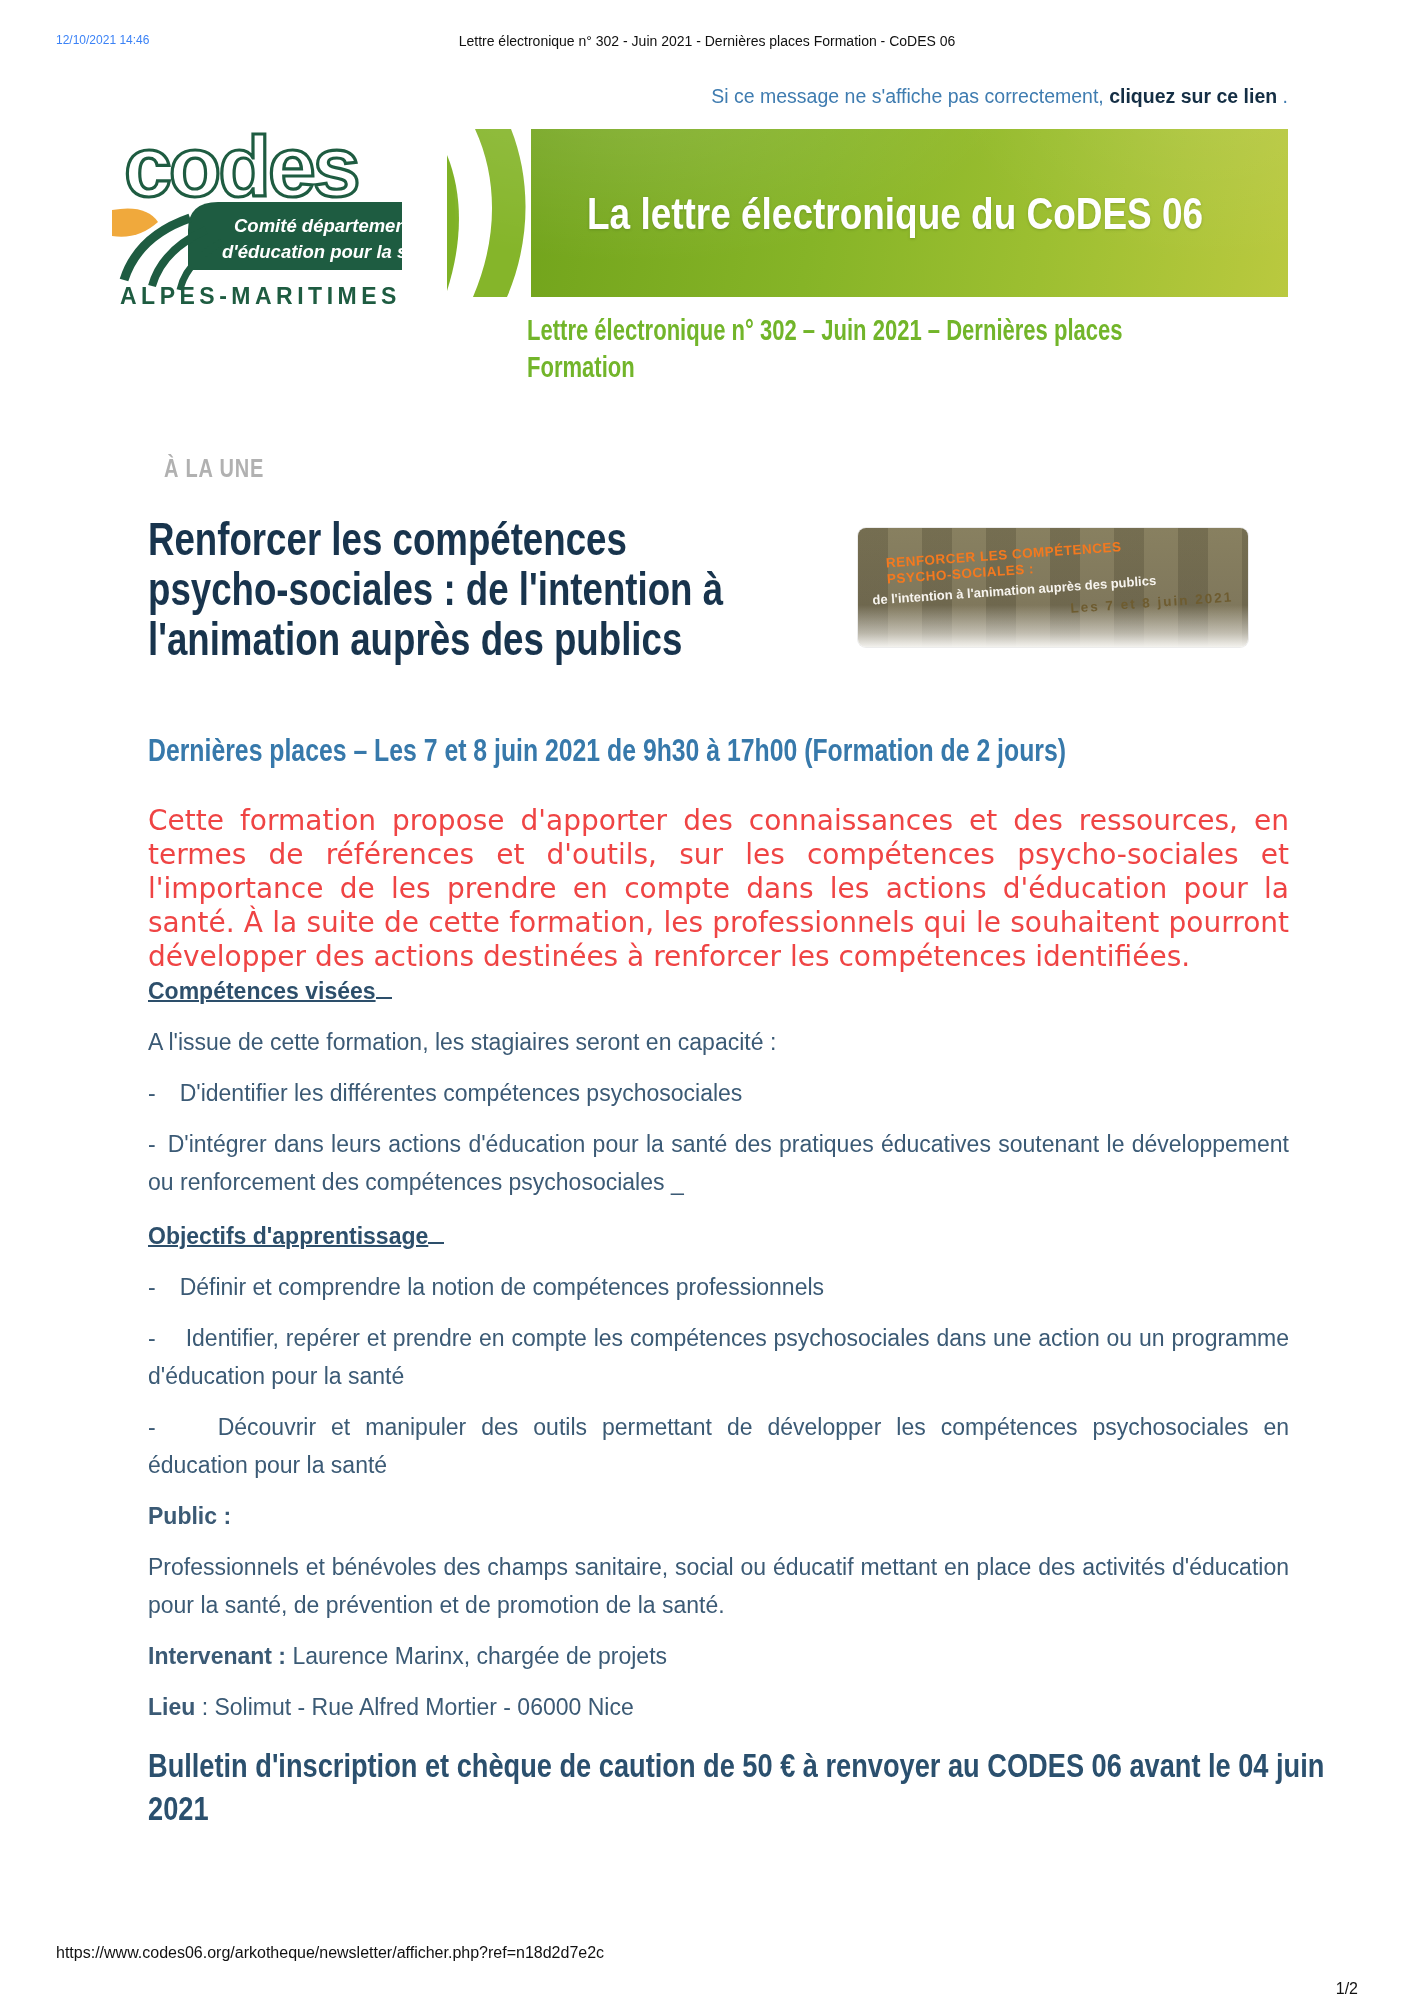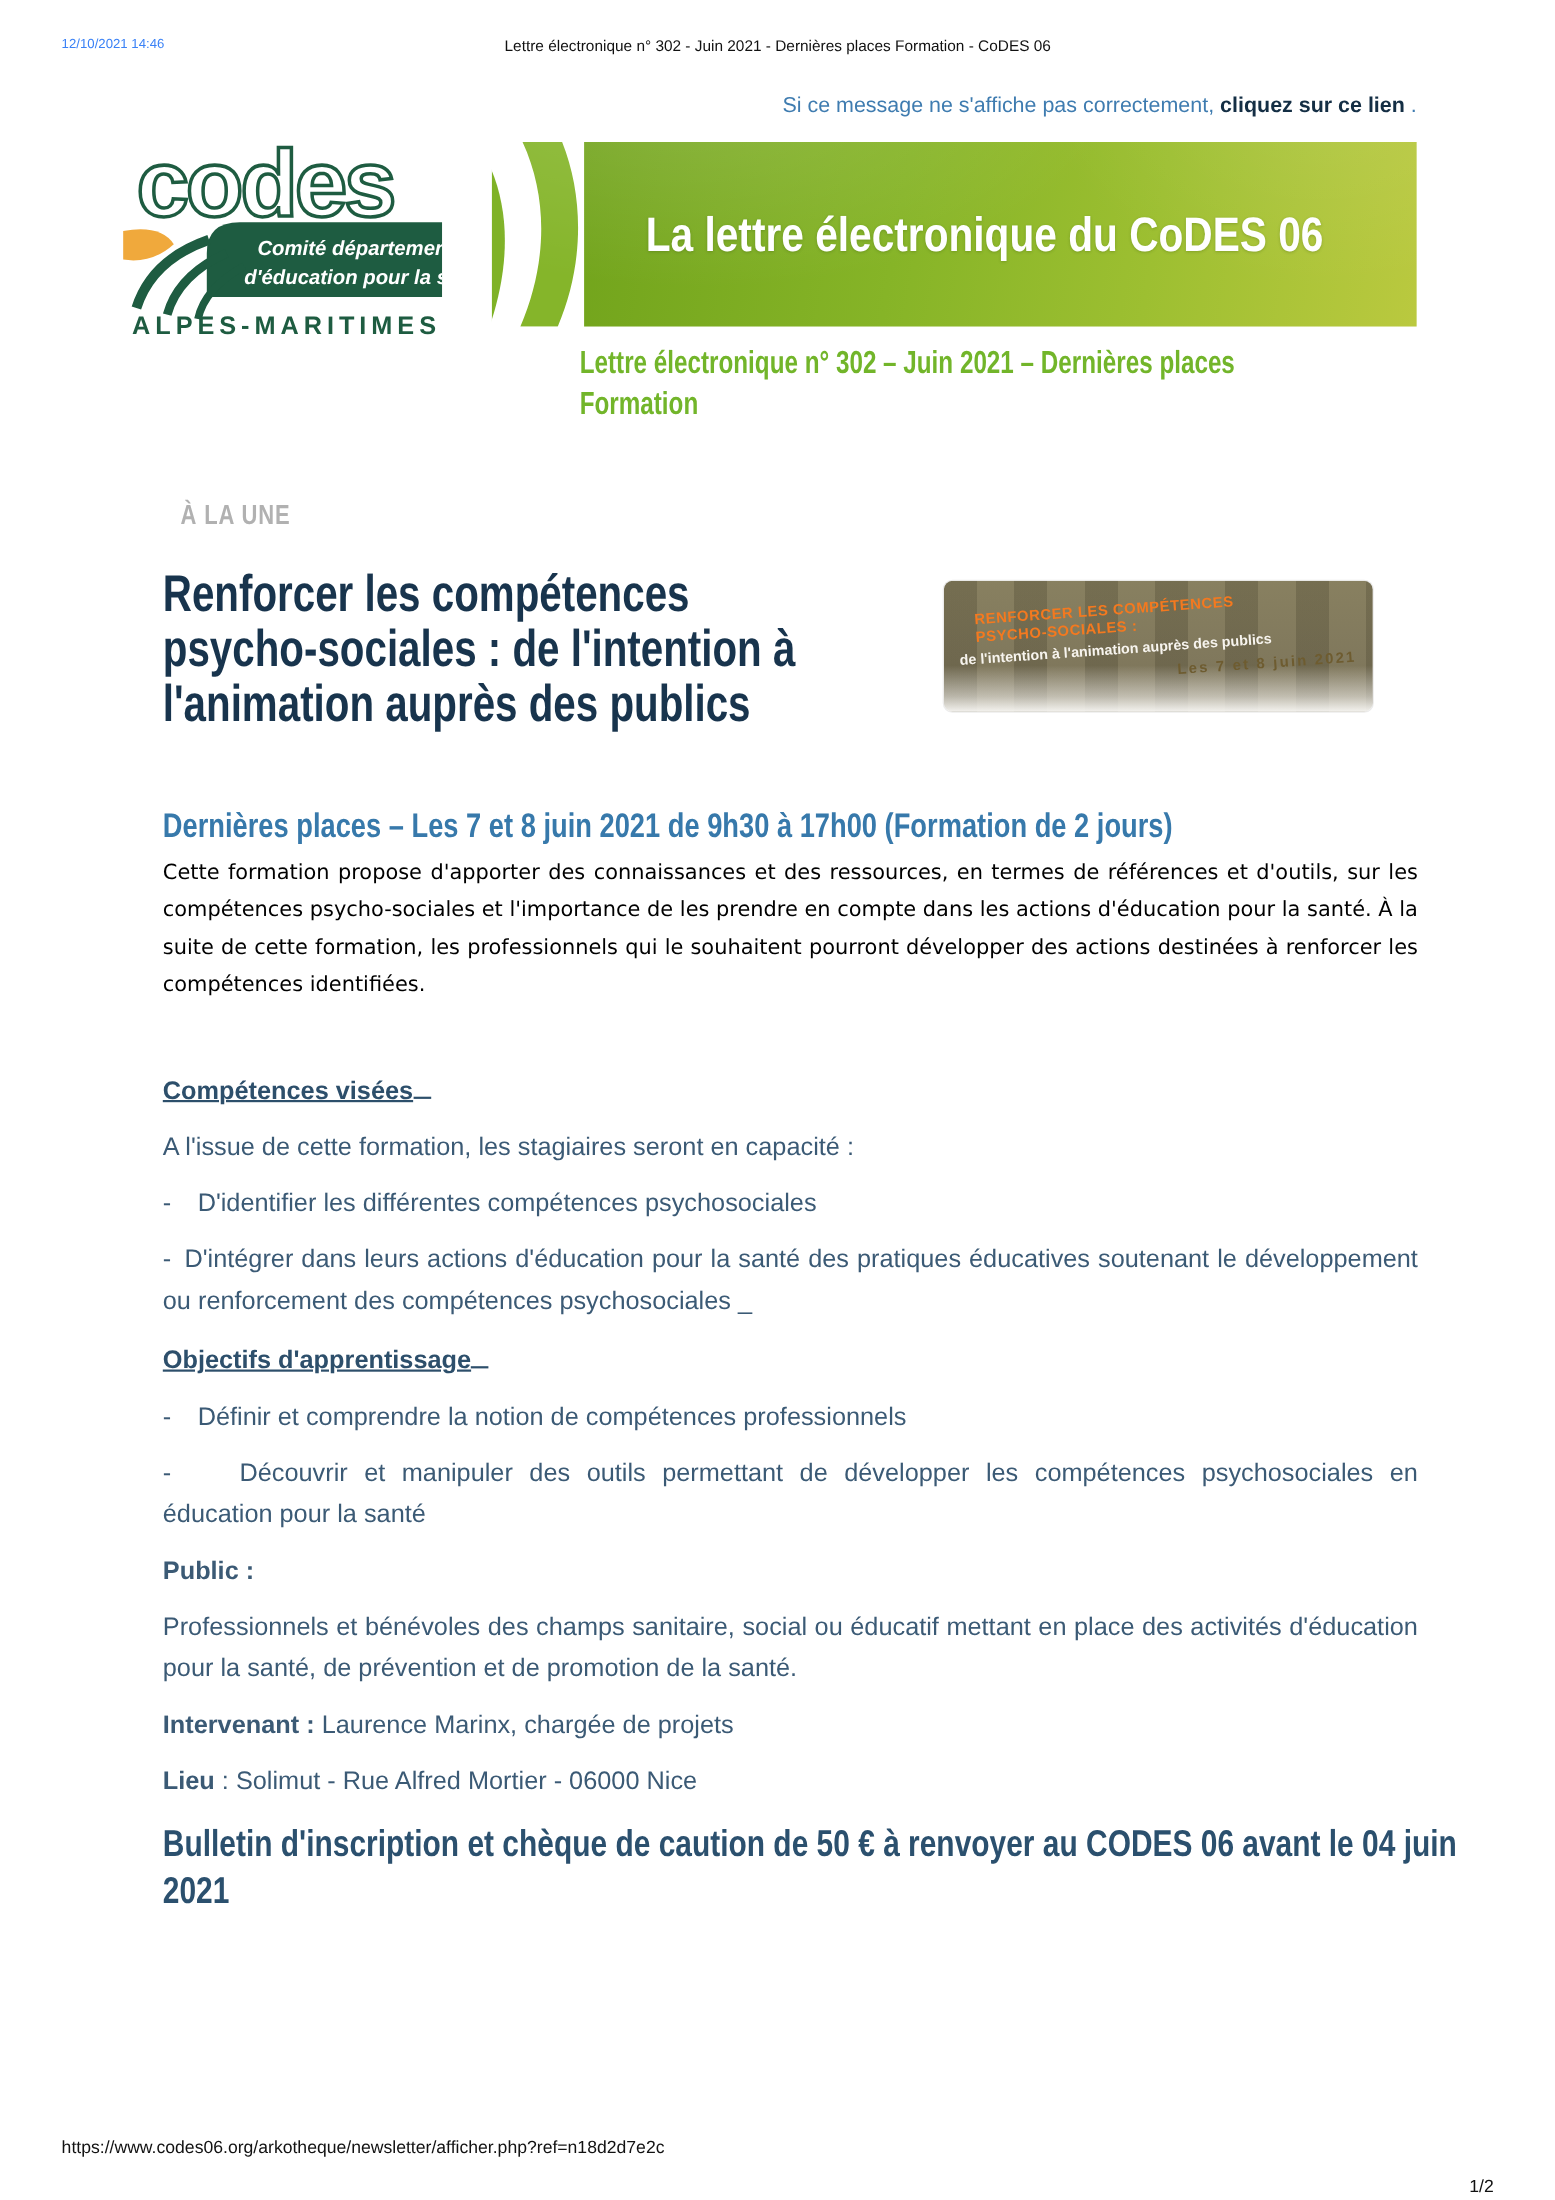"Cette formation propose d'apporter des" .intro { color: #000000 -> #ef4444; font-size: 19px -> 28px; top: 776px -> 804px }
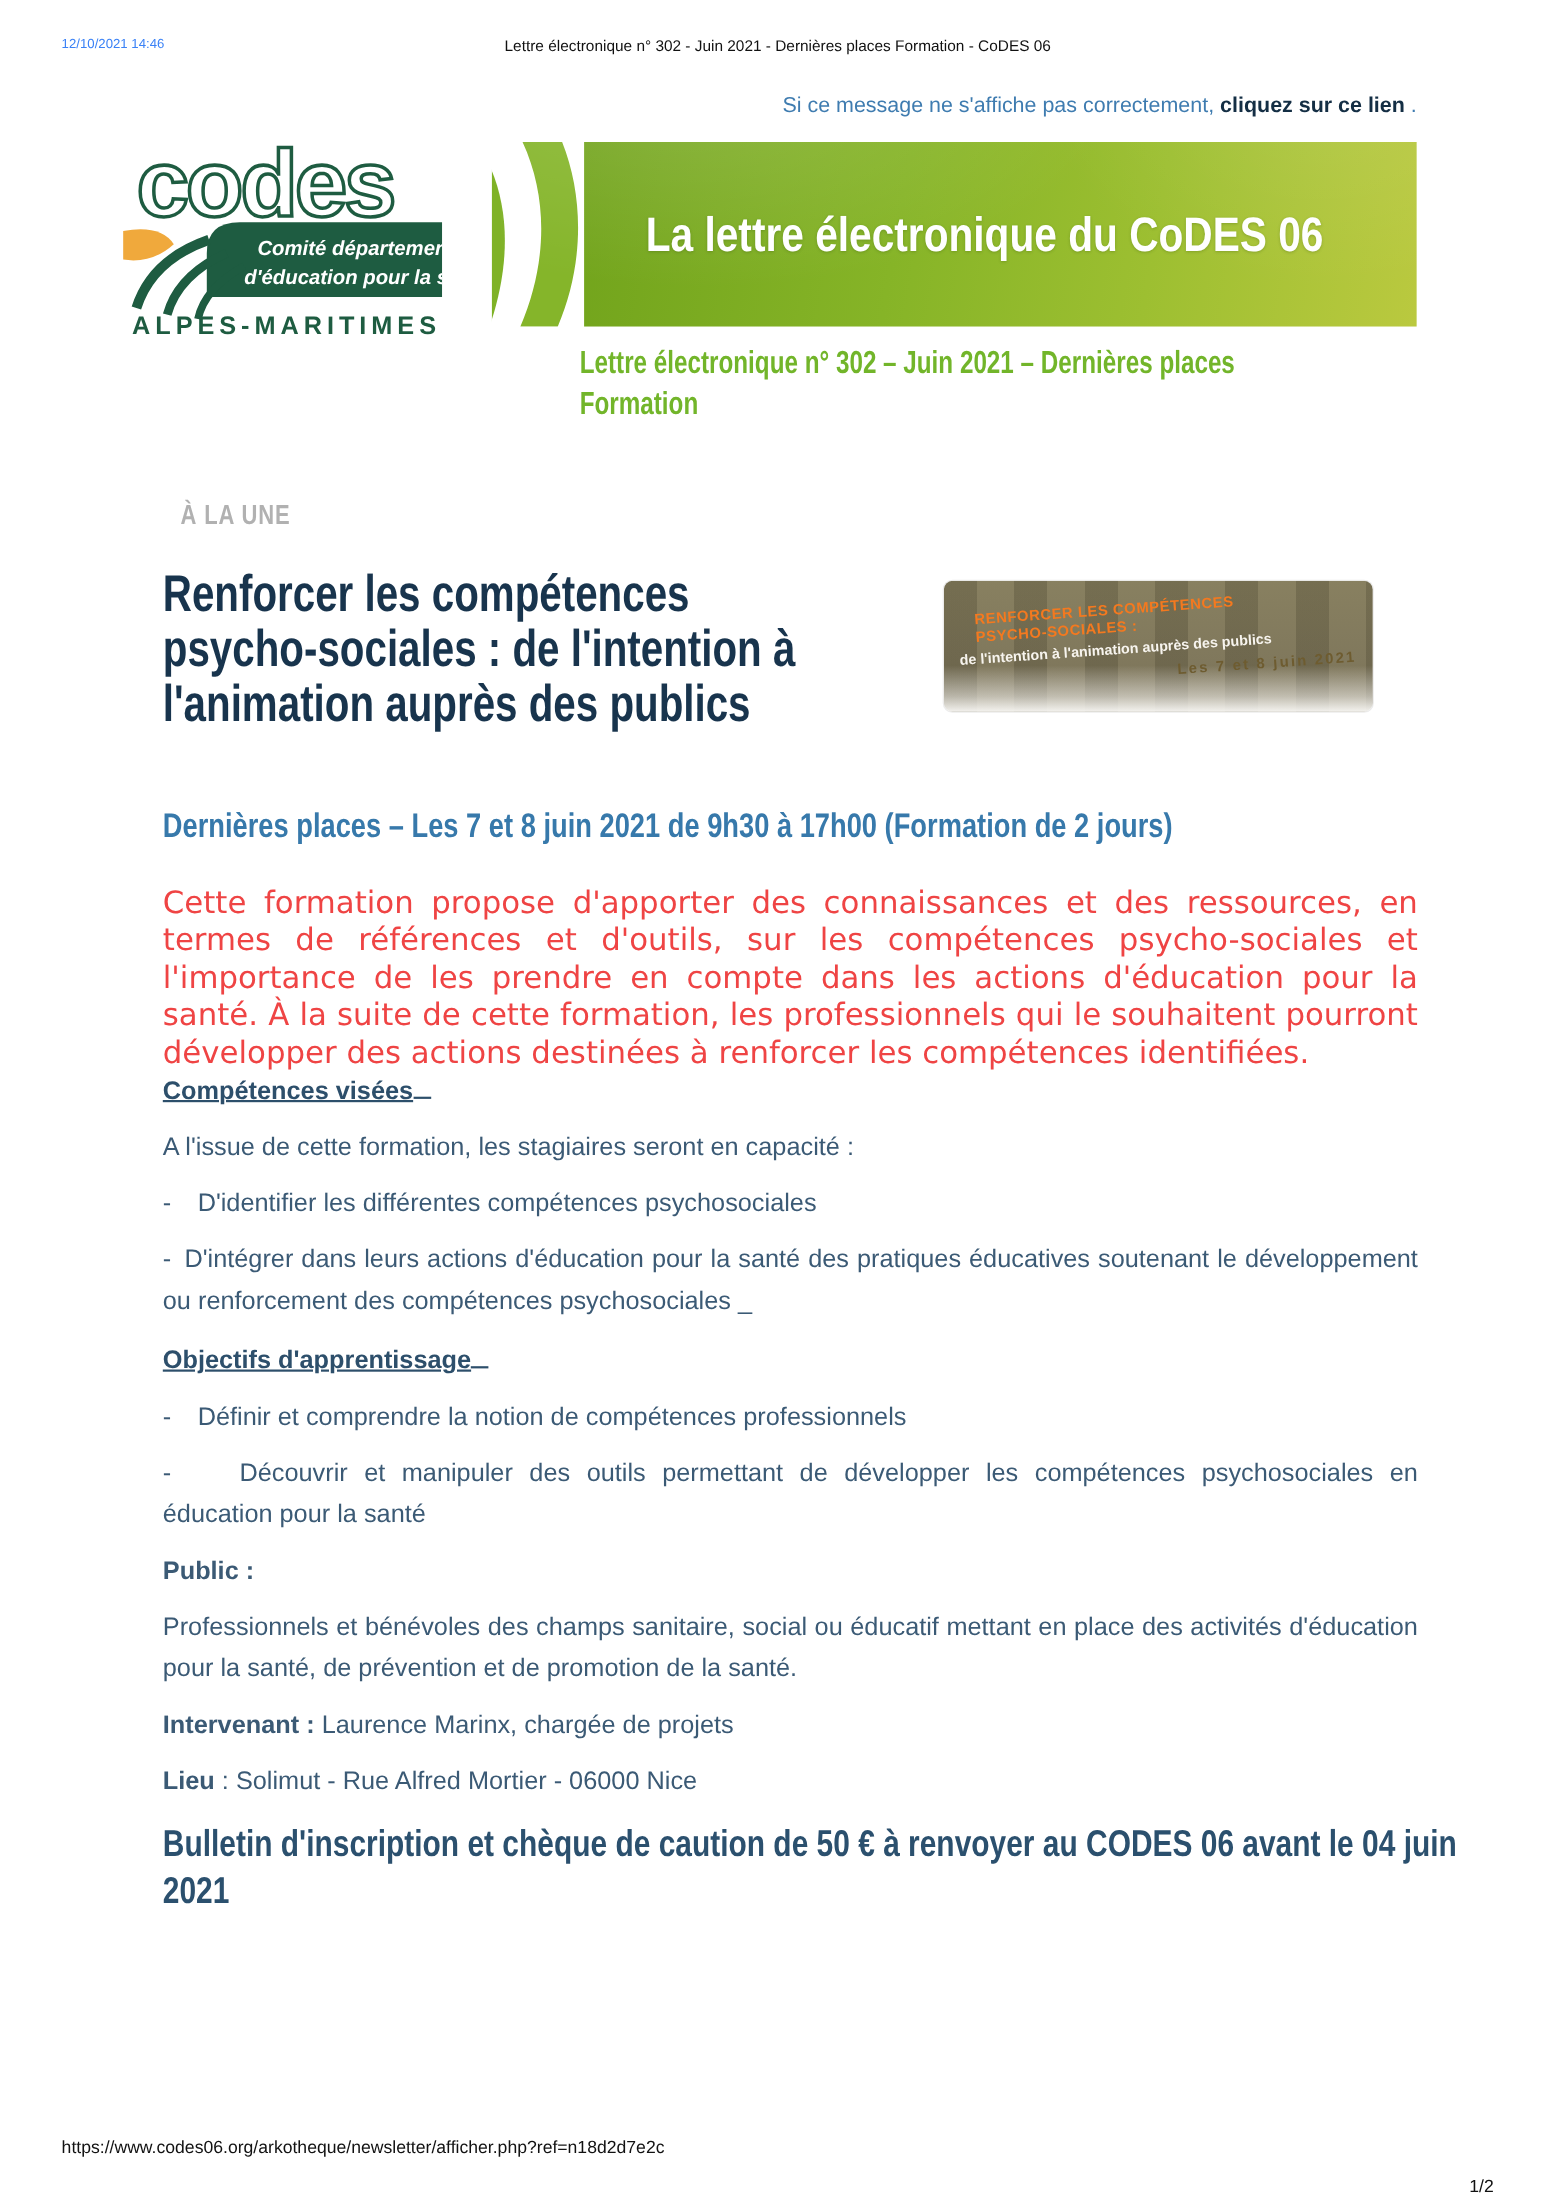"- Identifier, repérer et prendre" p.just { html: none -> <p> <span>-</span><span></span><span>Identifier, repérer et prendre en compte les compétences psychosociales dans une action ou un programme d'éducation pour la santé</span> </p> }
